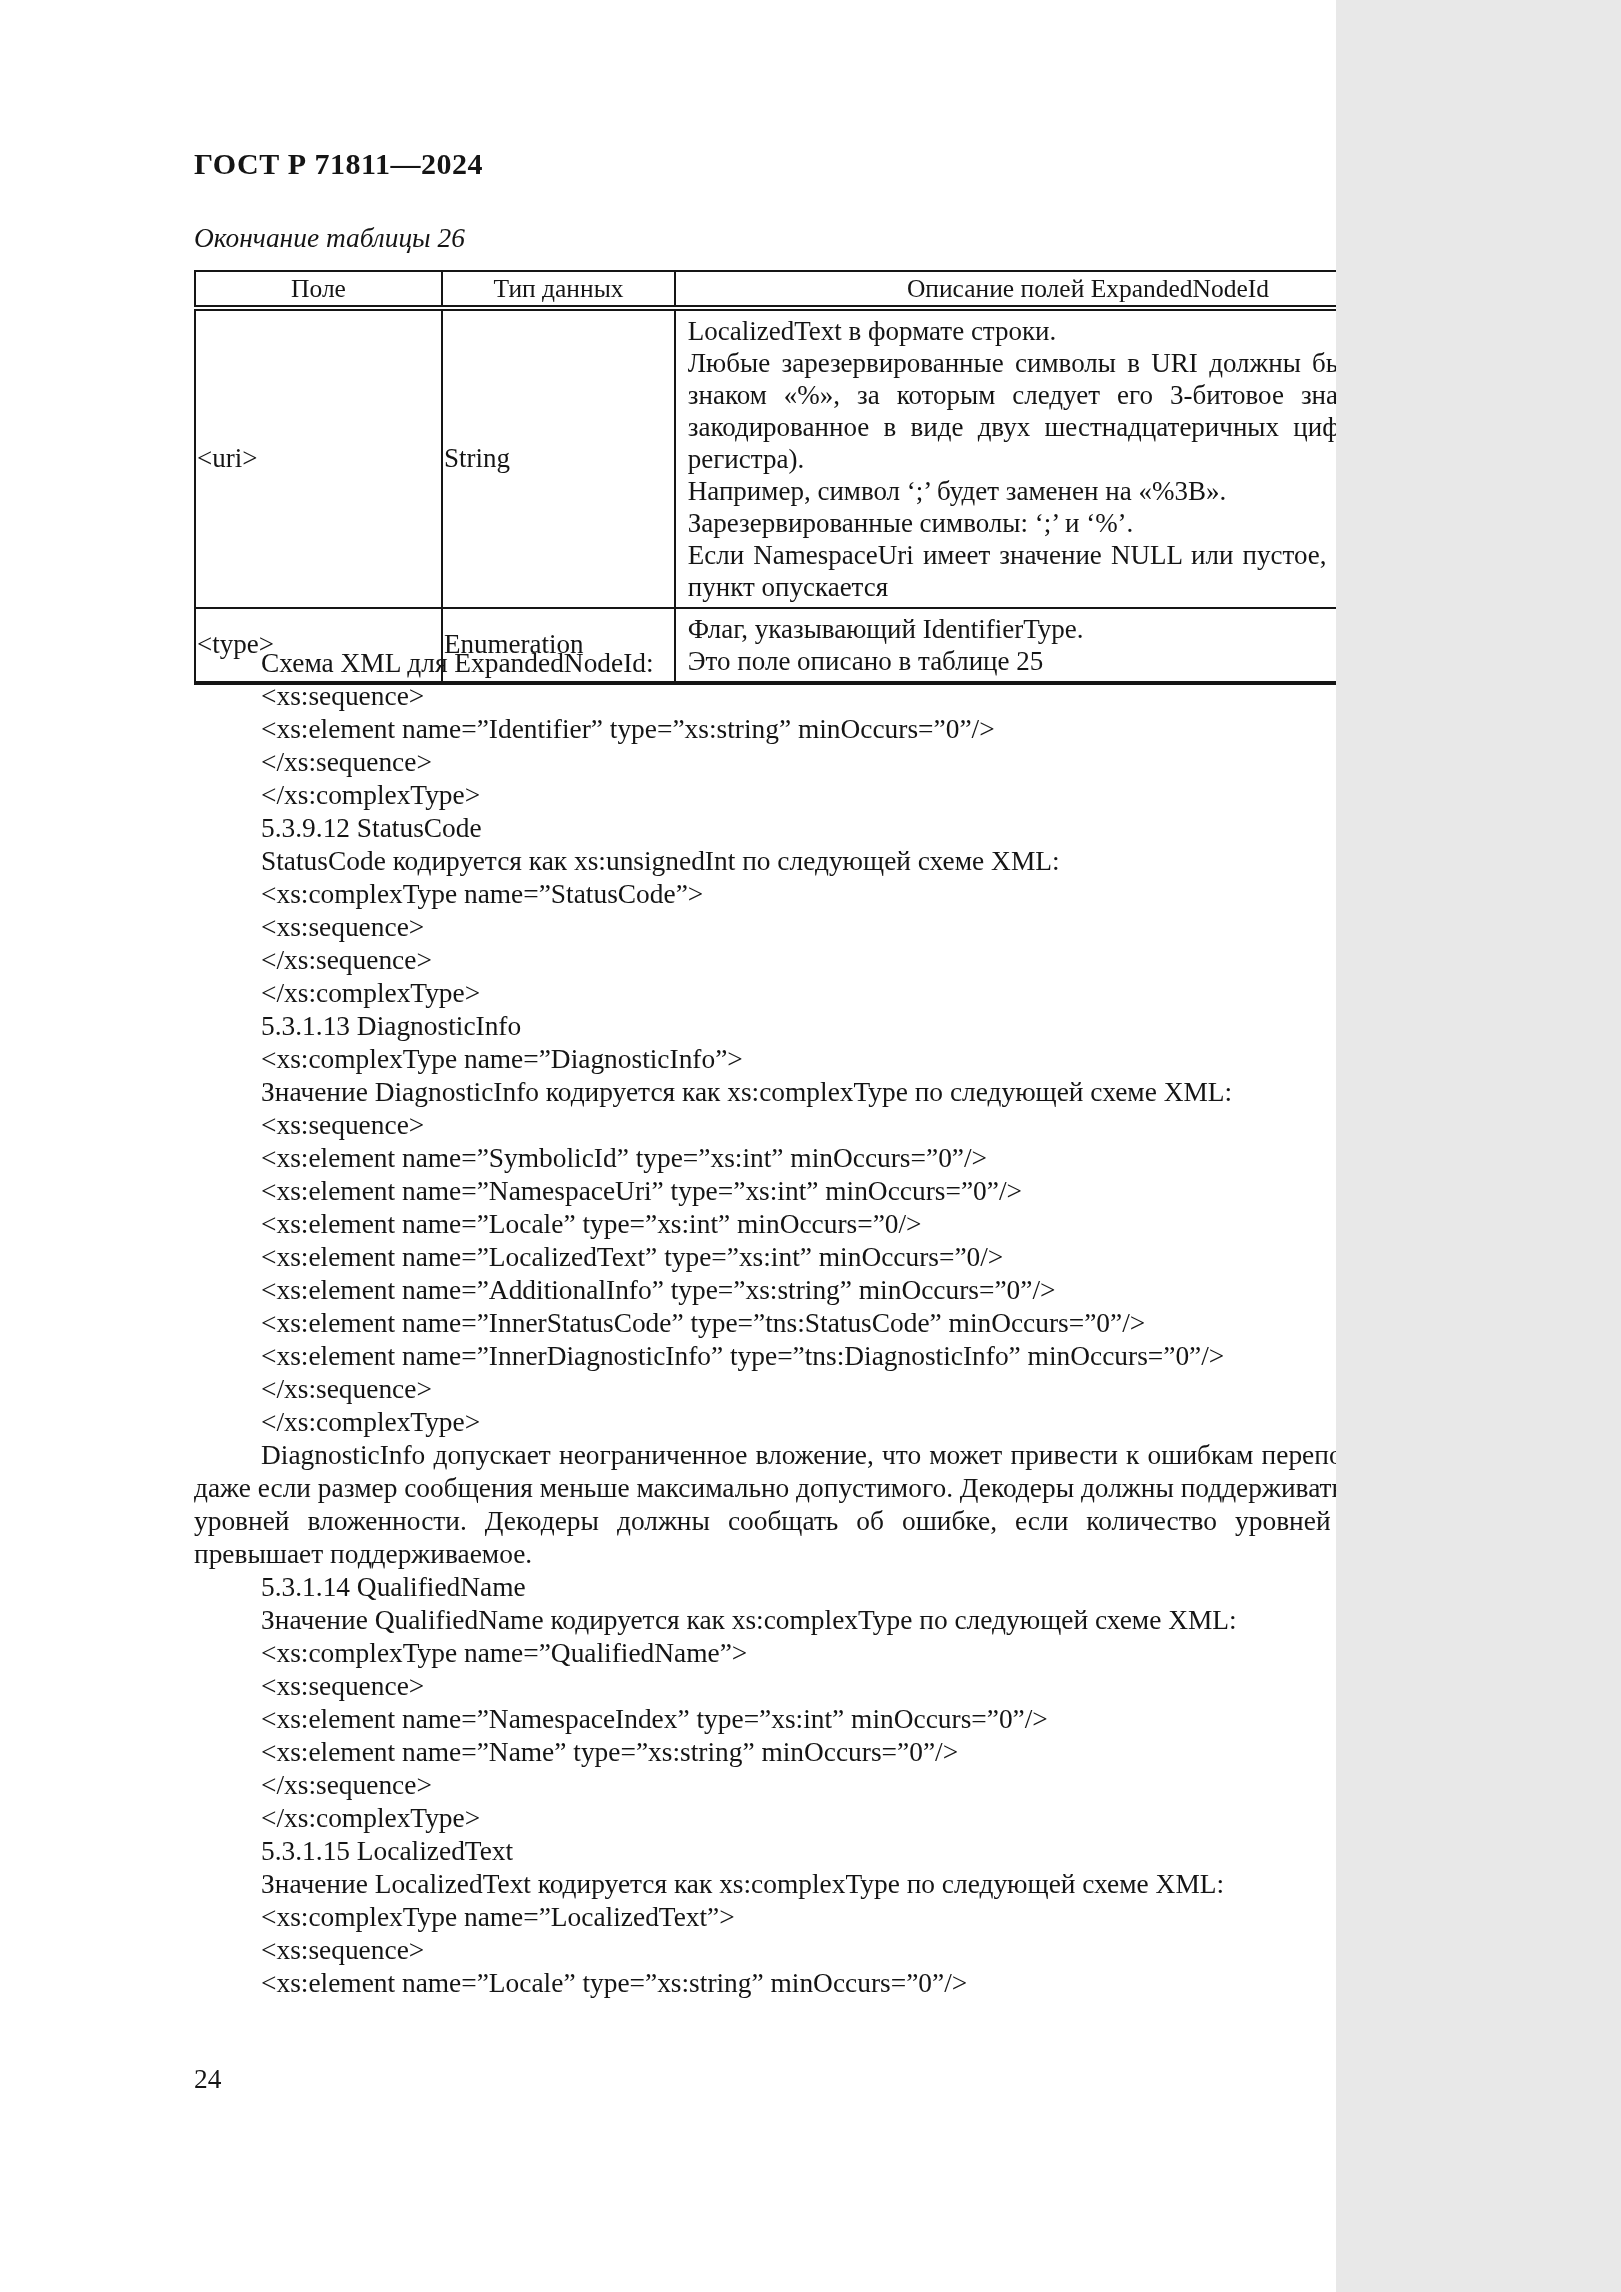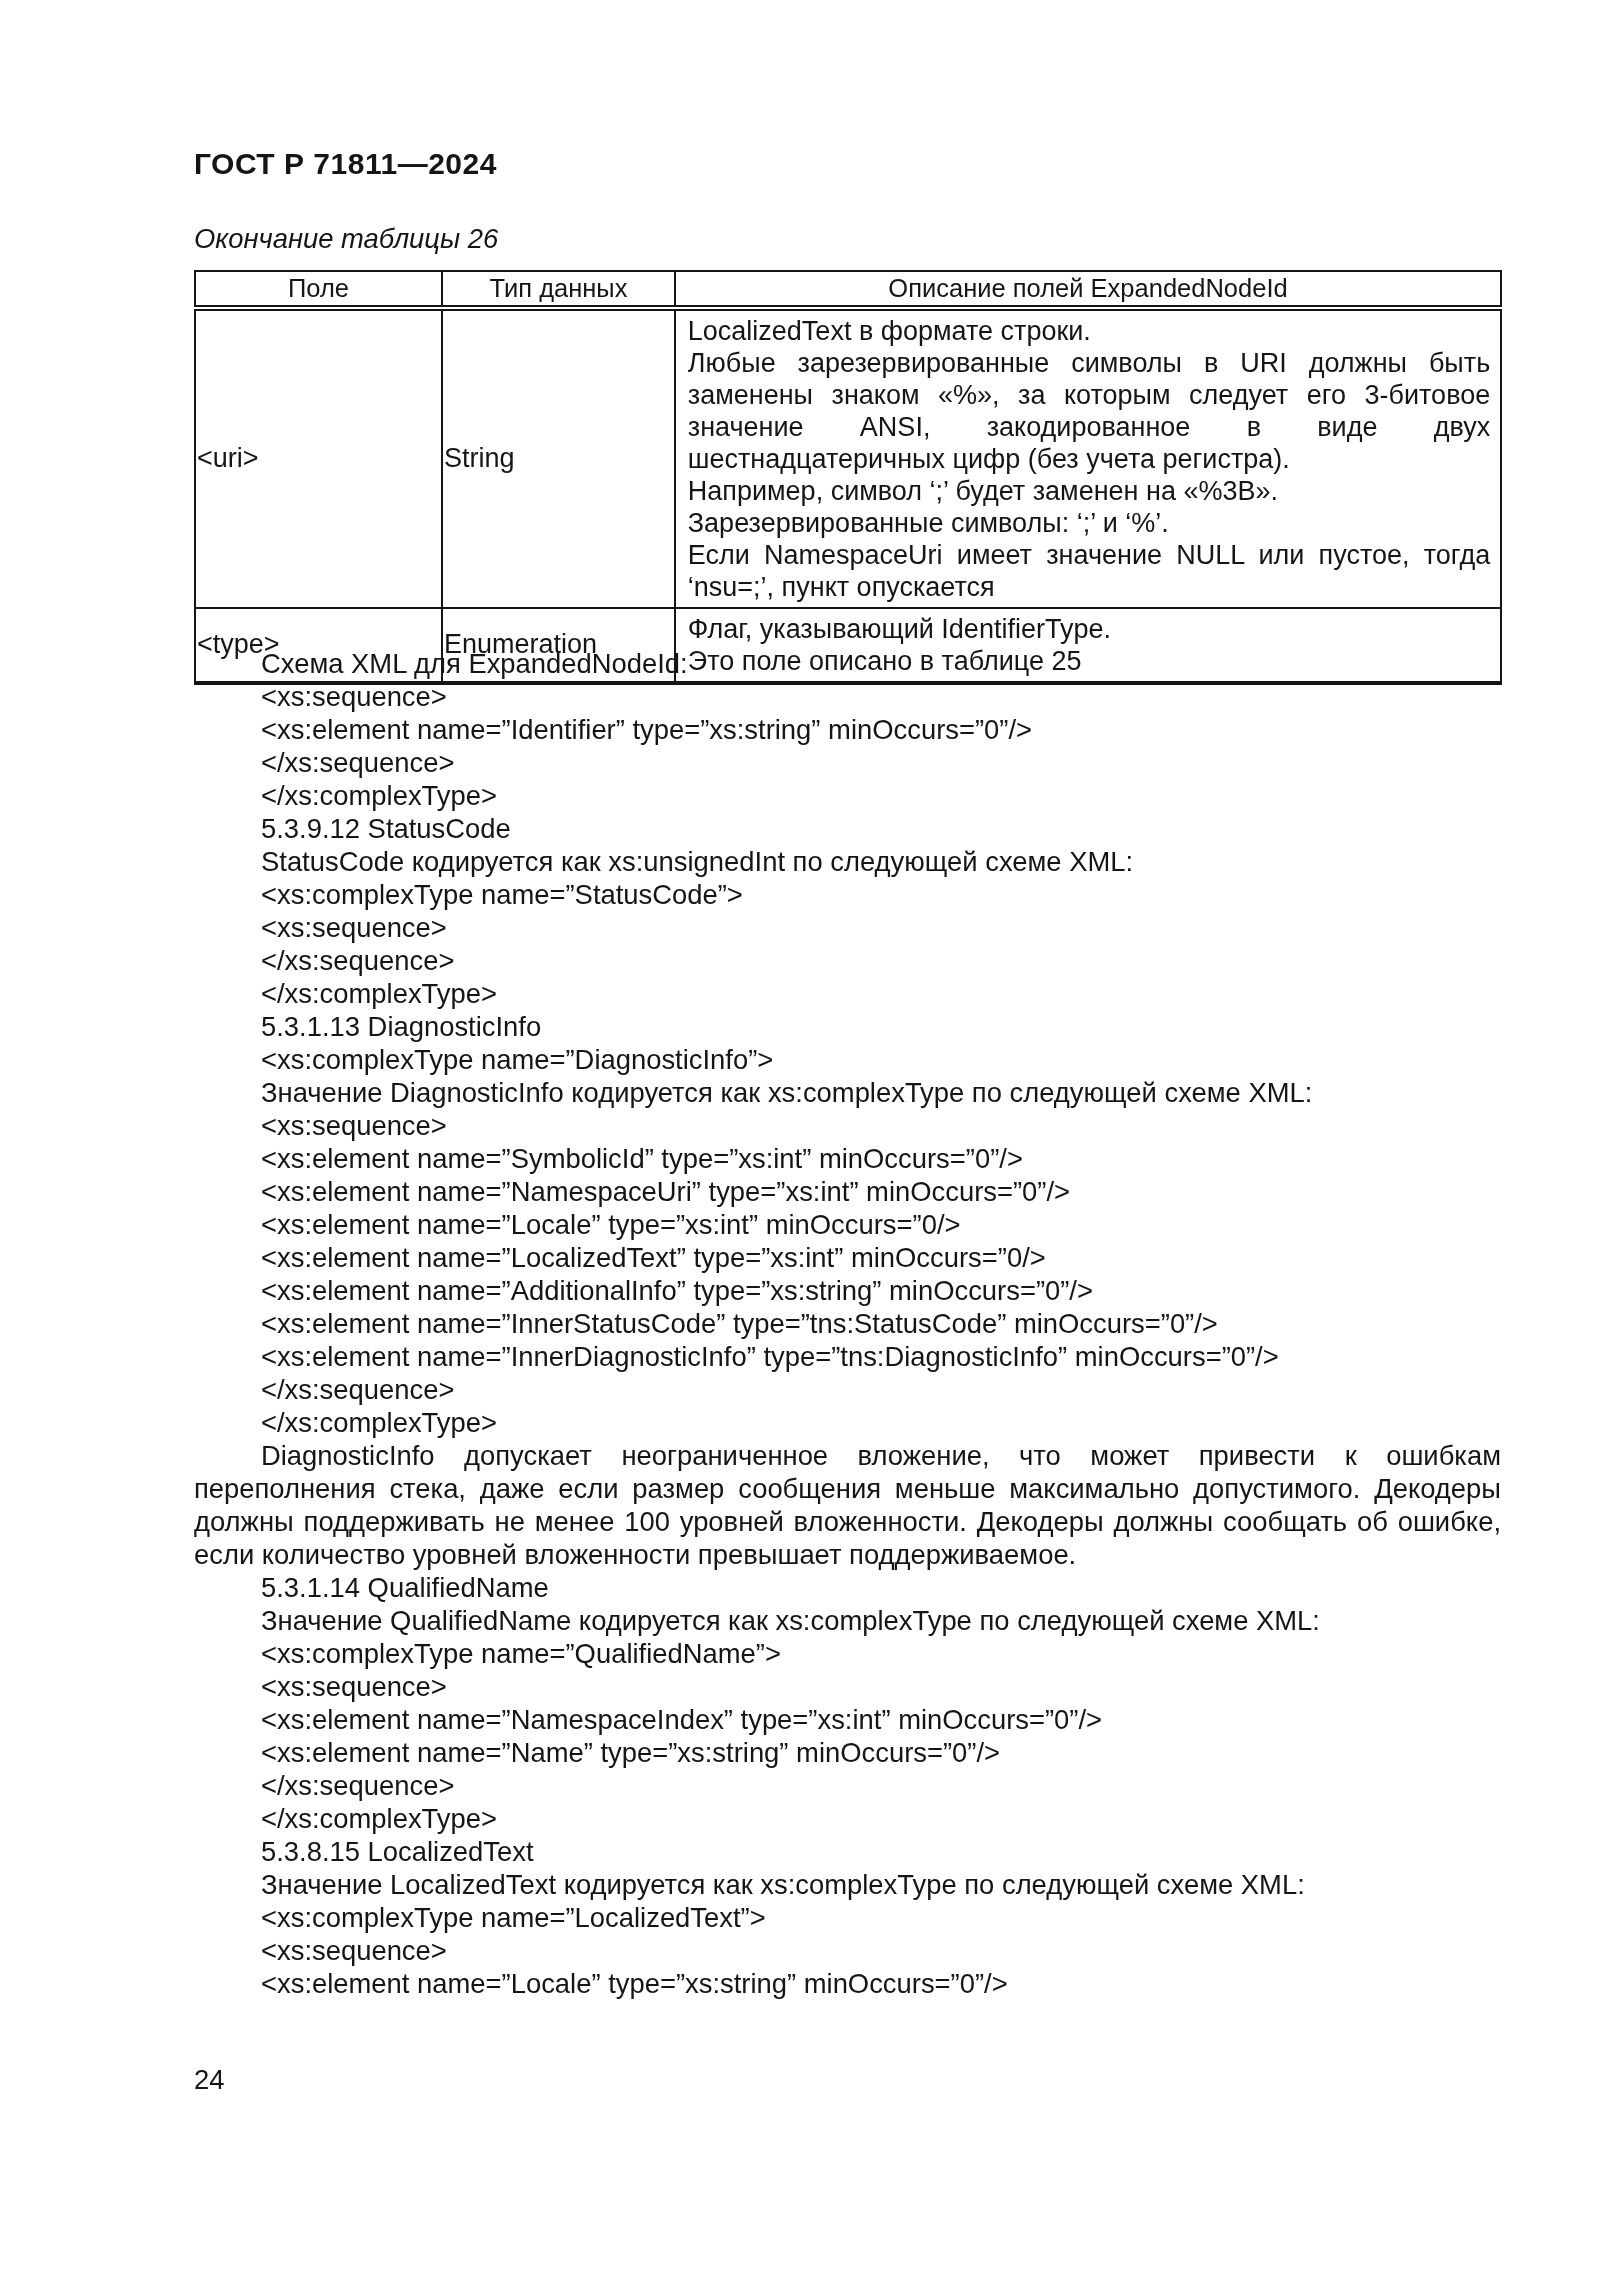"ГОСТ Р 71811—2024" .page { font-family: Liberation Sans, sans-serif -> Liberation Serif, serif; width: 1621px -> 1336px }
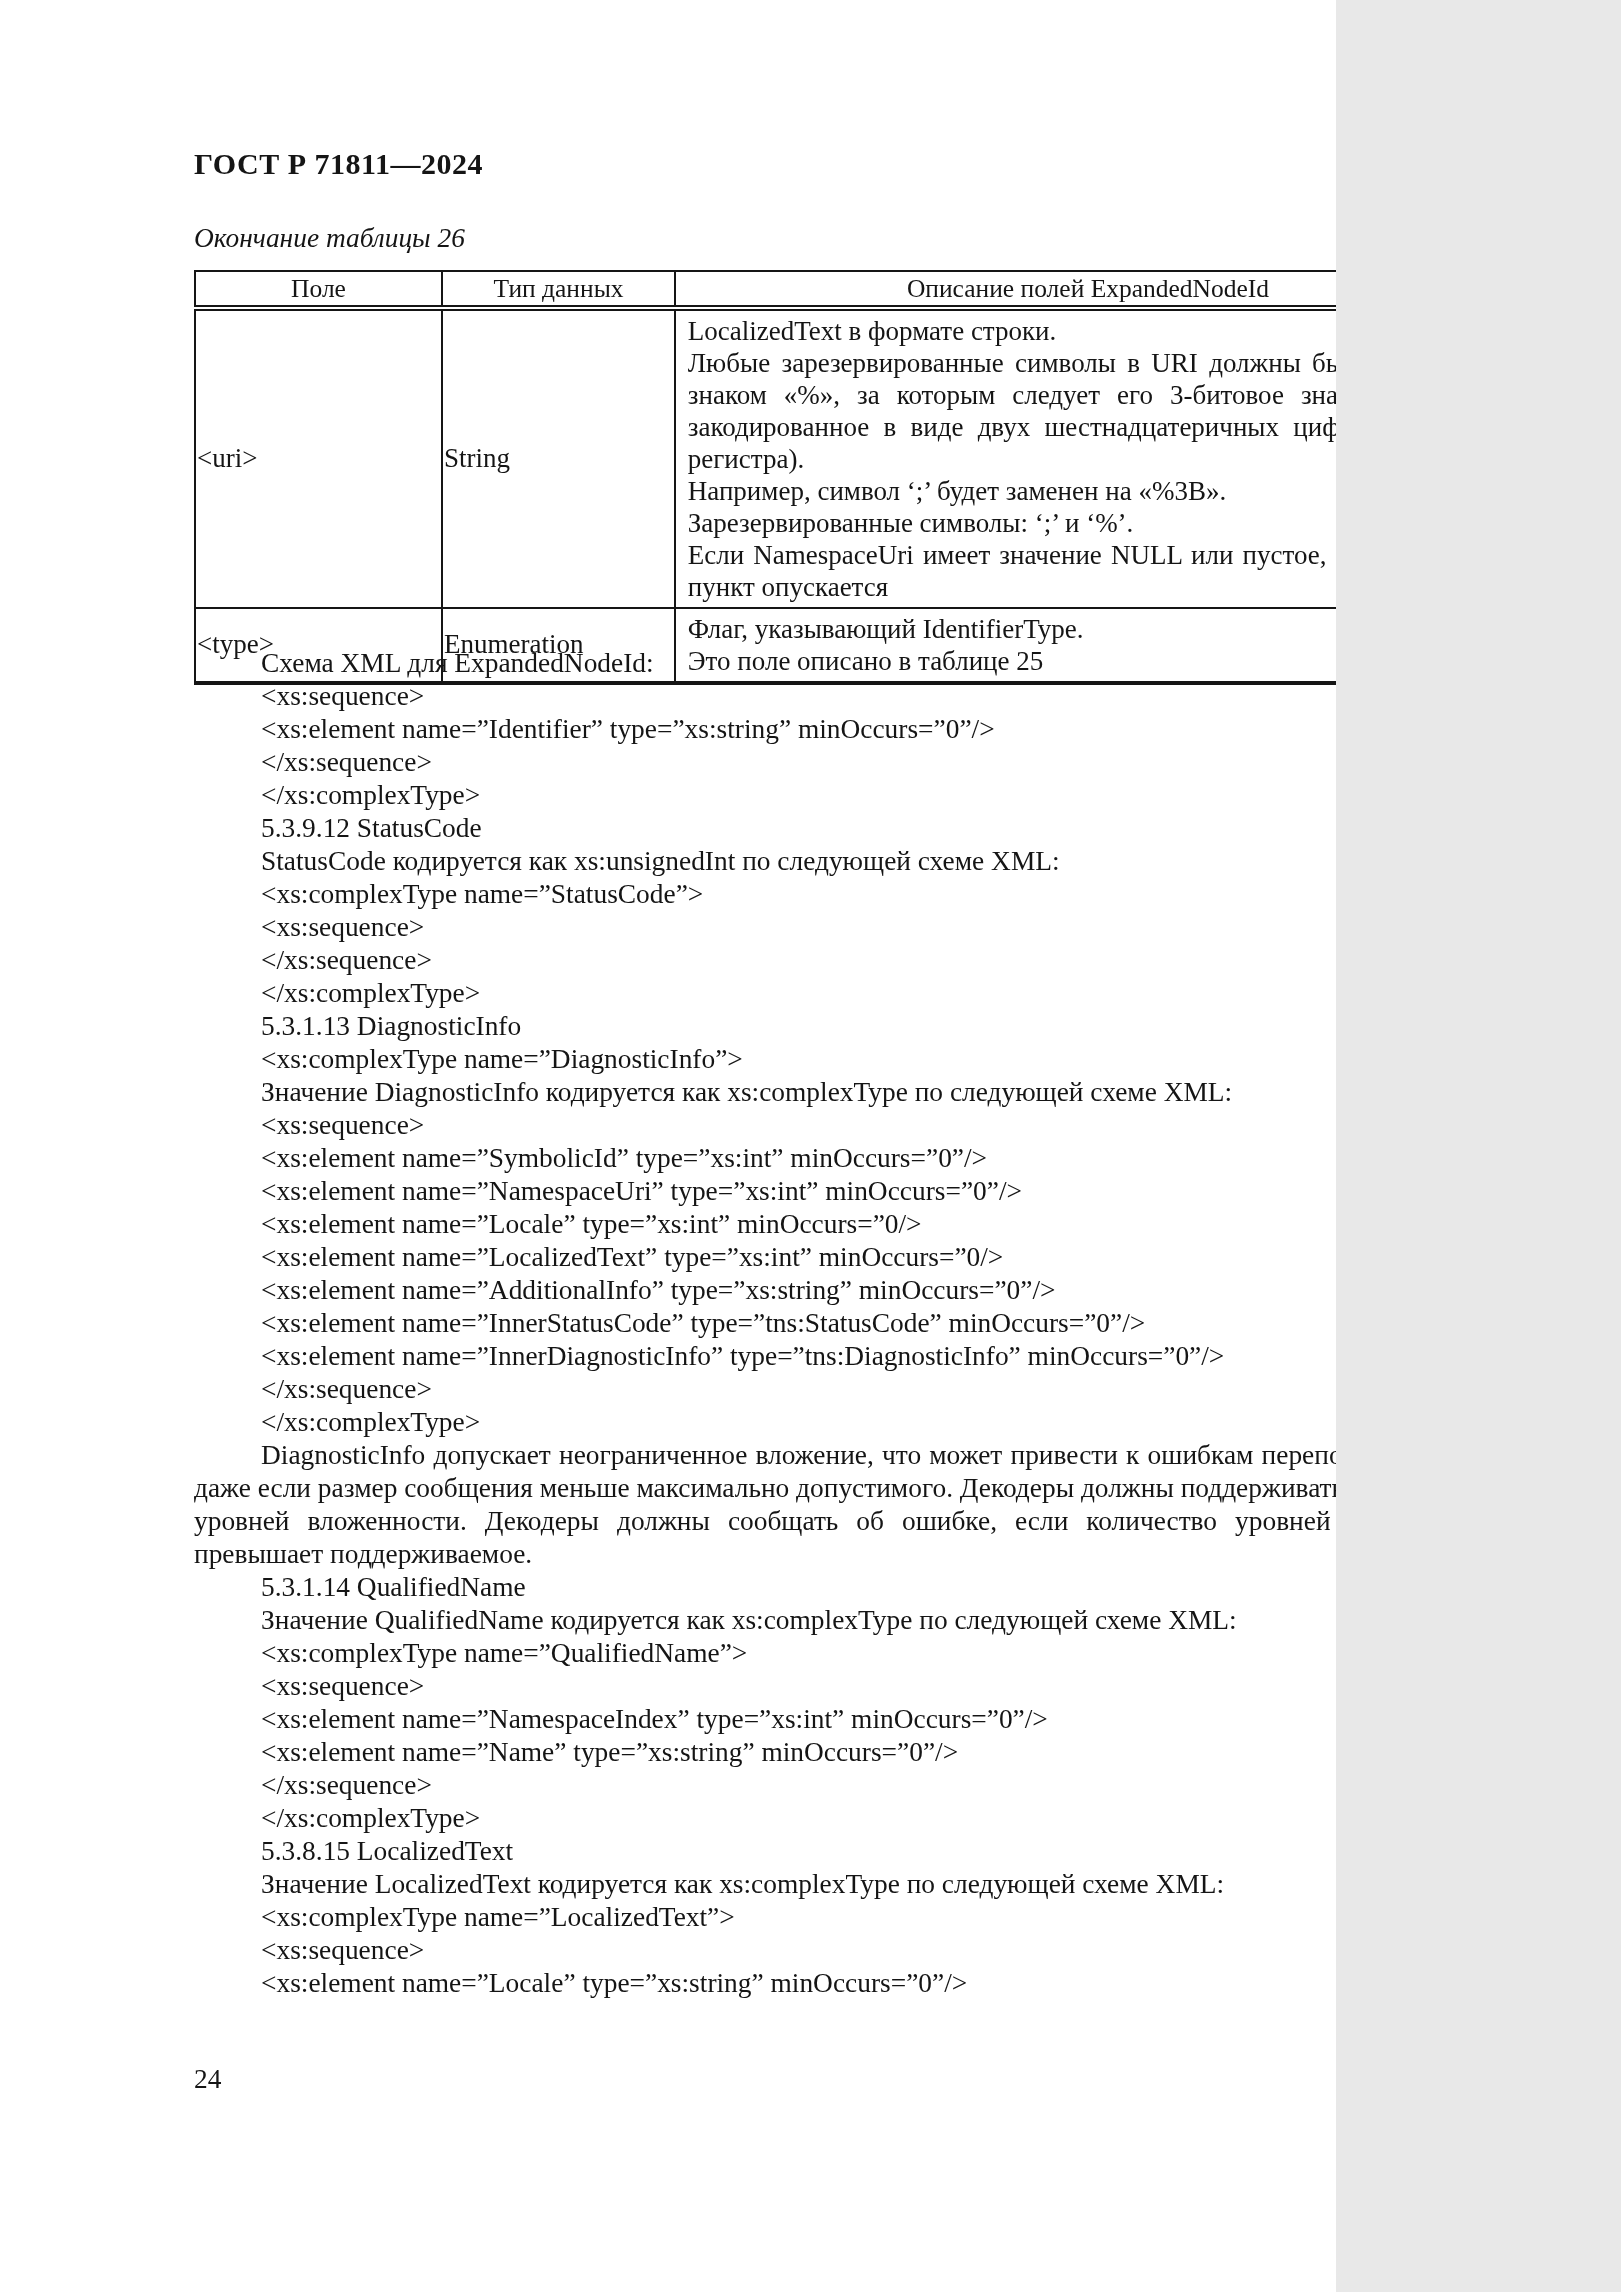"5.3.8.15 LocalizedText" p.par { text: 5.3.8.15 -> 5.3.1.15 }
